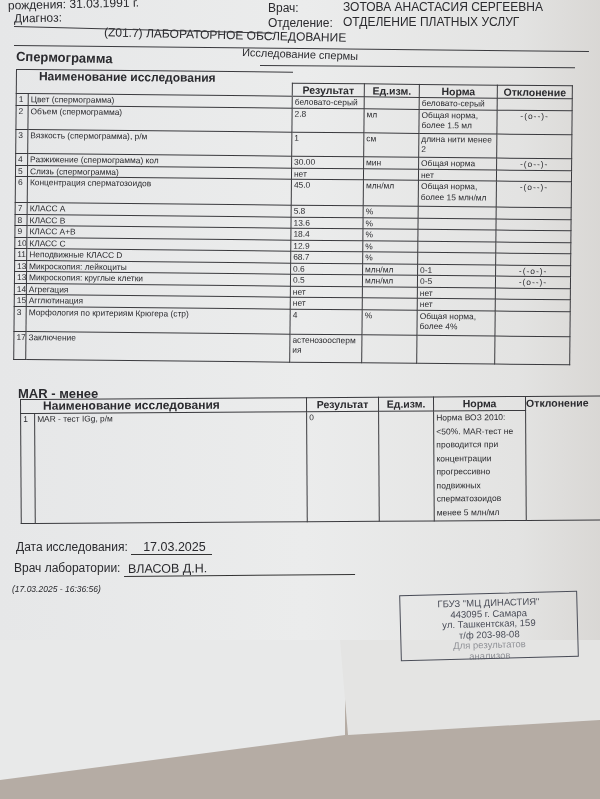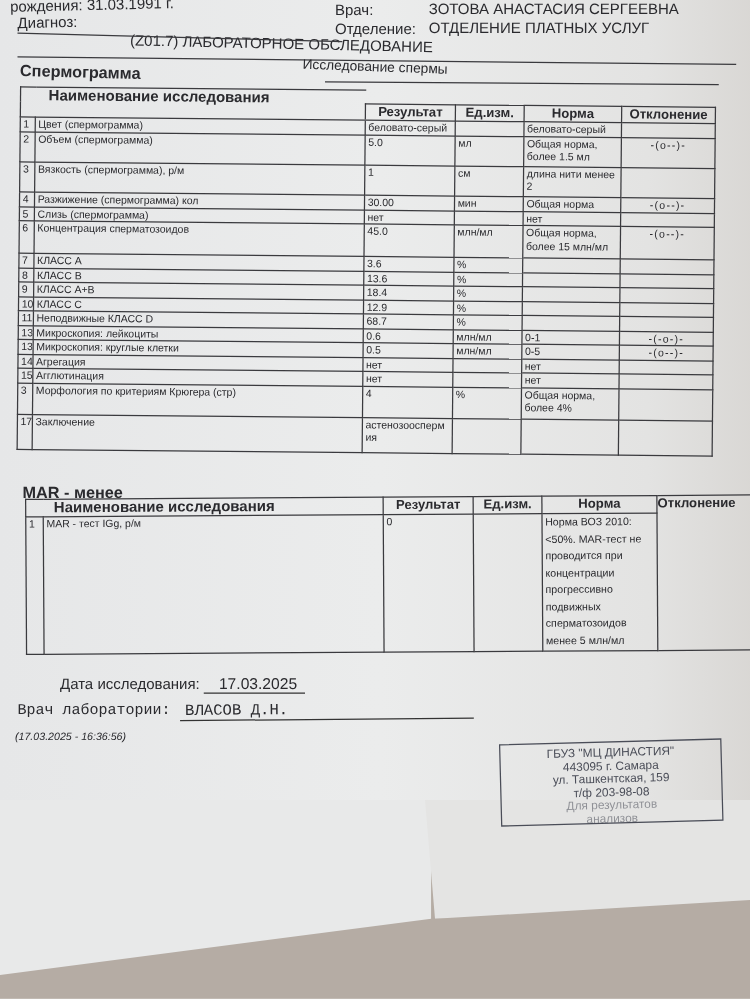"5.0" td { text: 5.0 -> 2.8 }
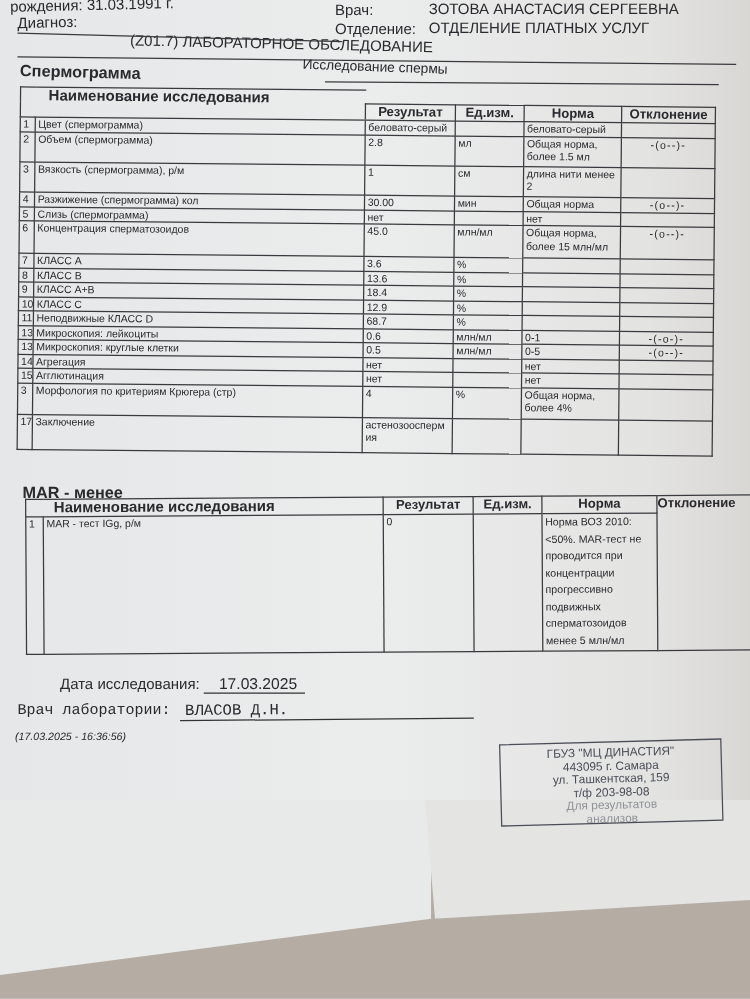"3.6" td { text: 3.6 -> 5.8 }
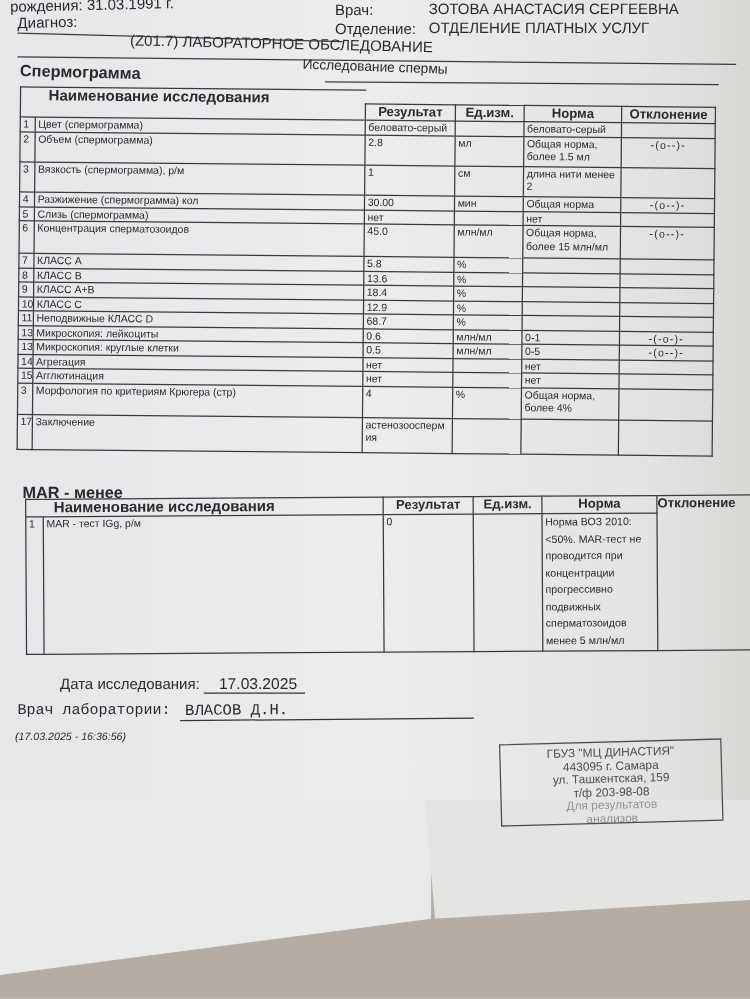"Дата исследования: 17.03.2025" div.abs { margin-left: 32px -> none }
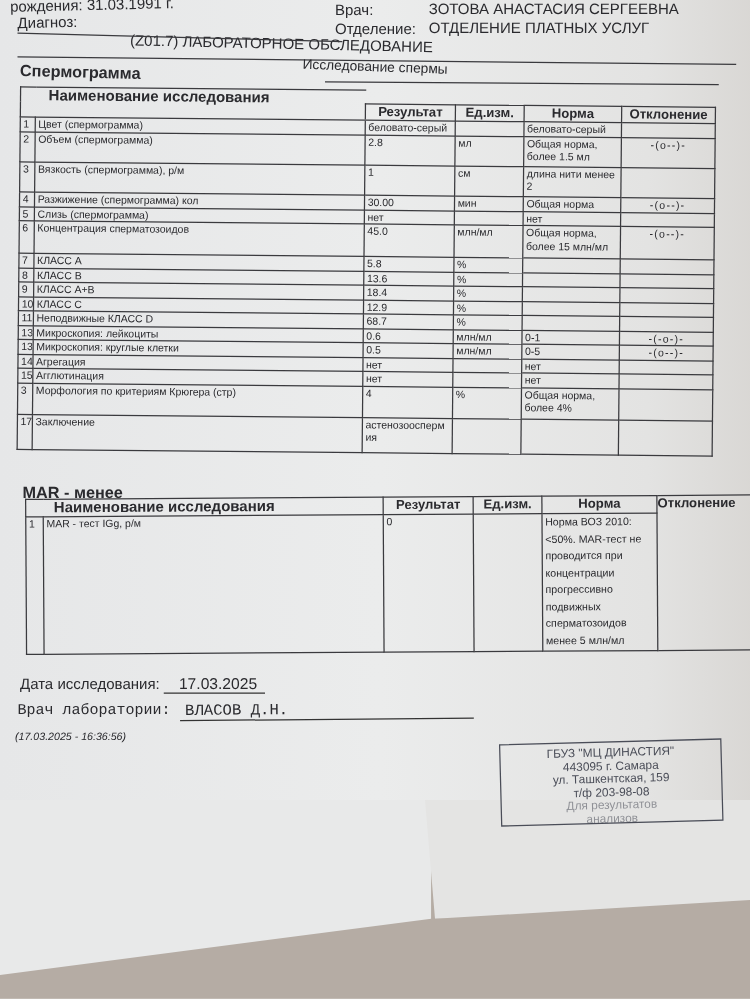"Врач лаборатории: ВЛАСОВ Д.Н." div.abs { font-family: Liberation Mono, monospace -> none }
